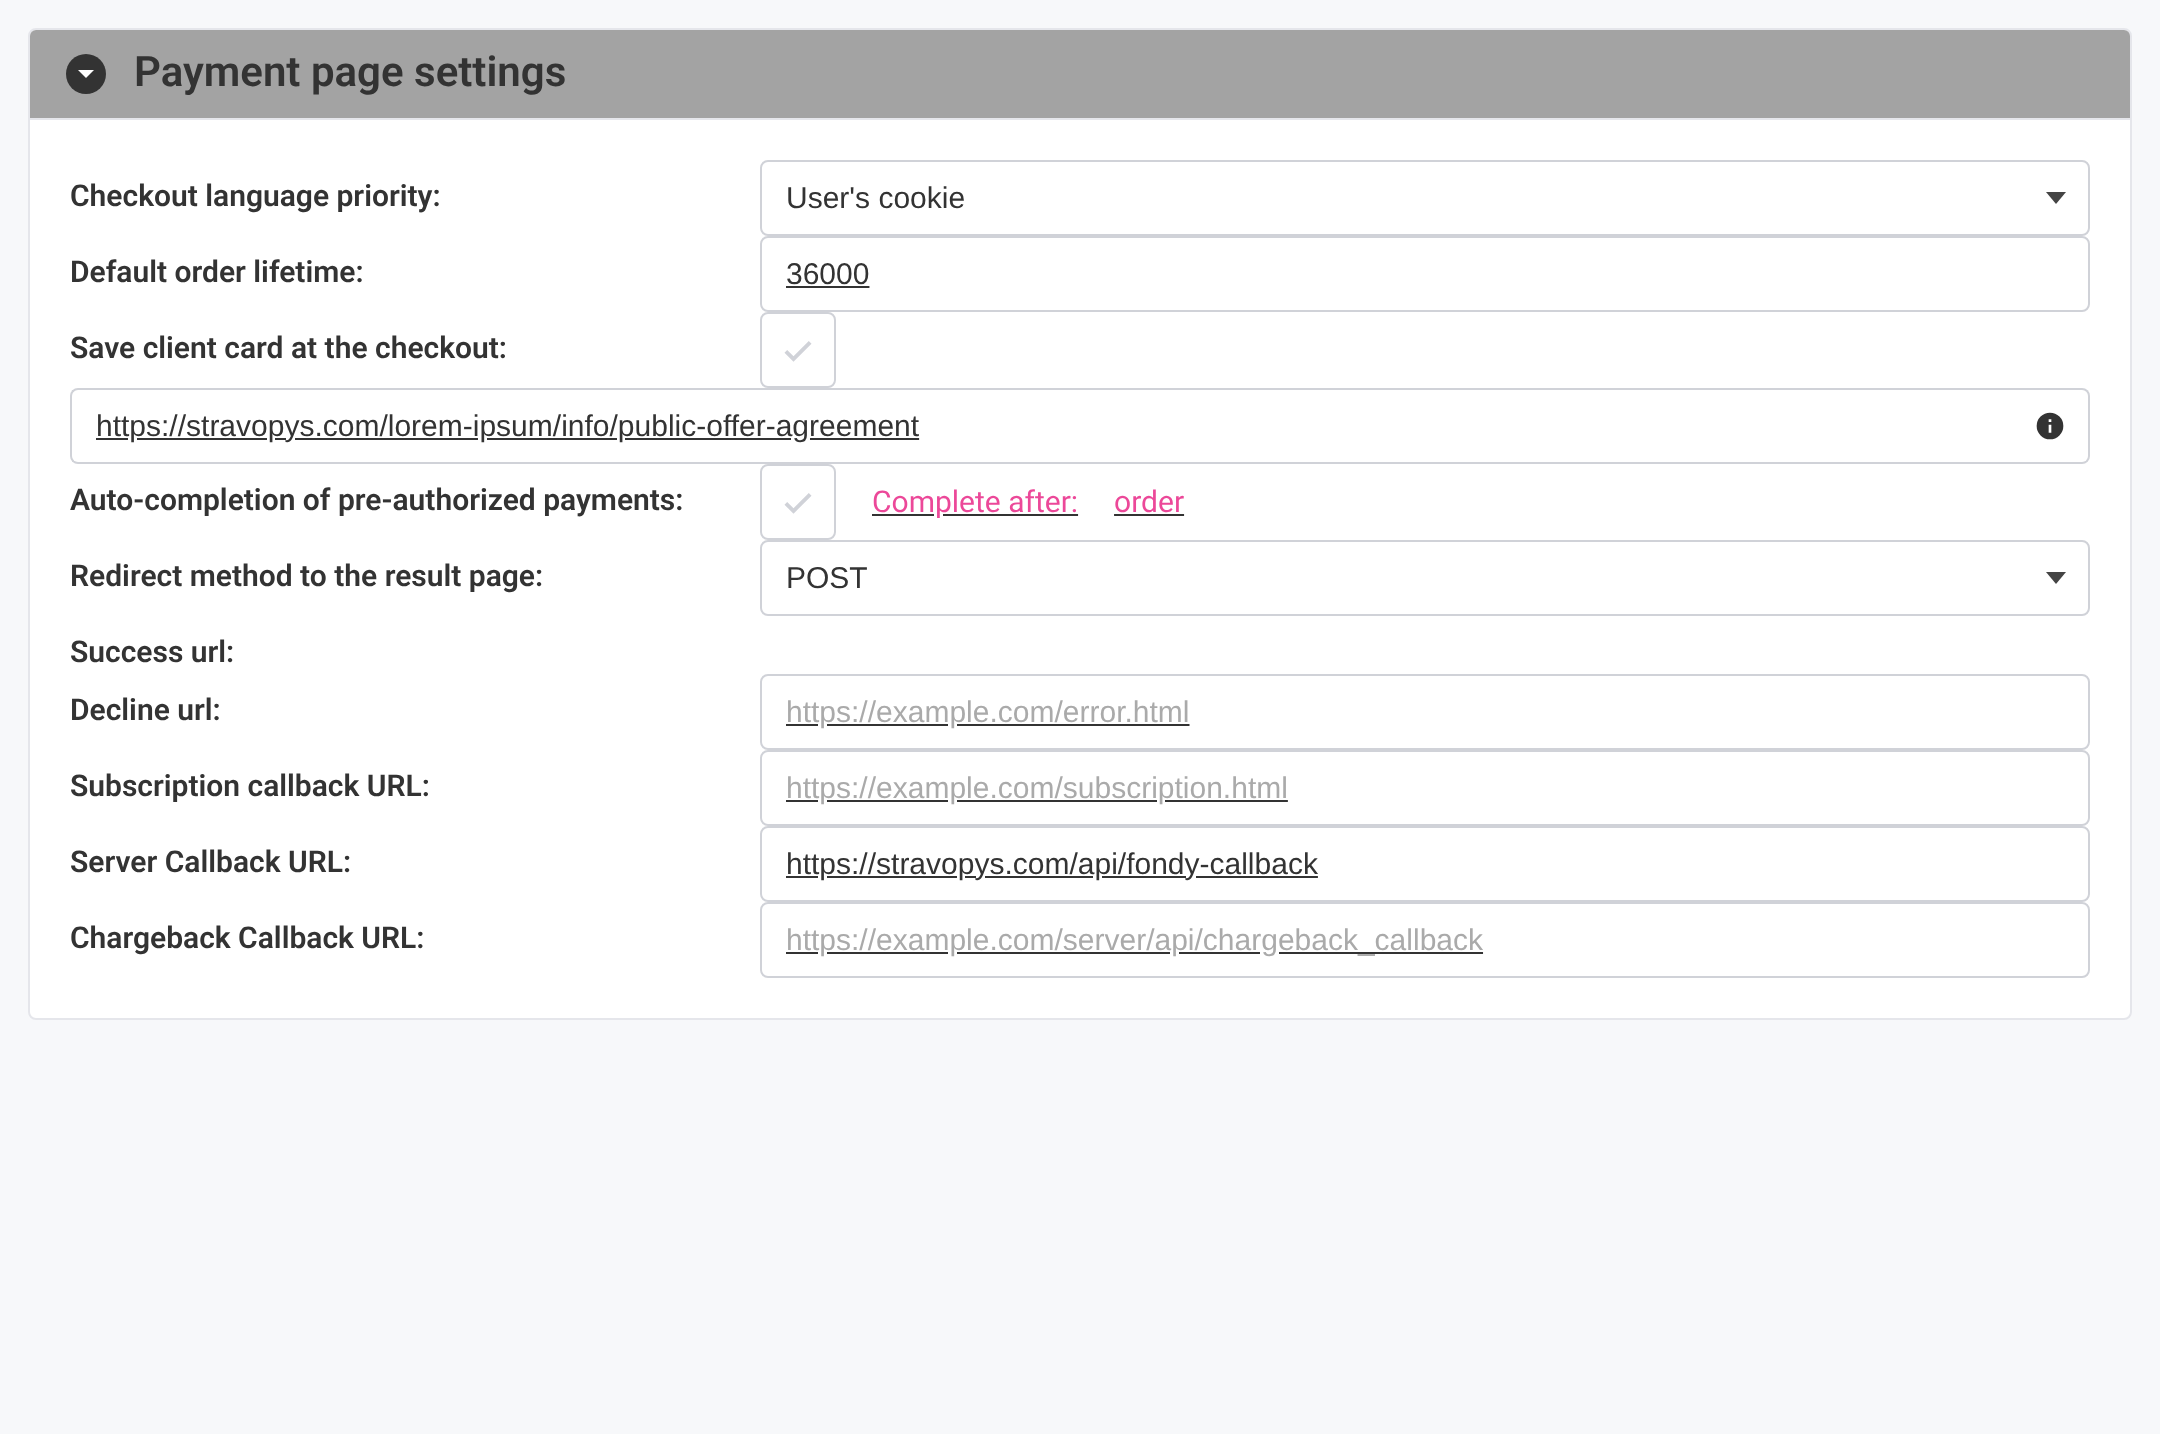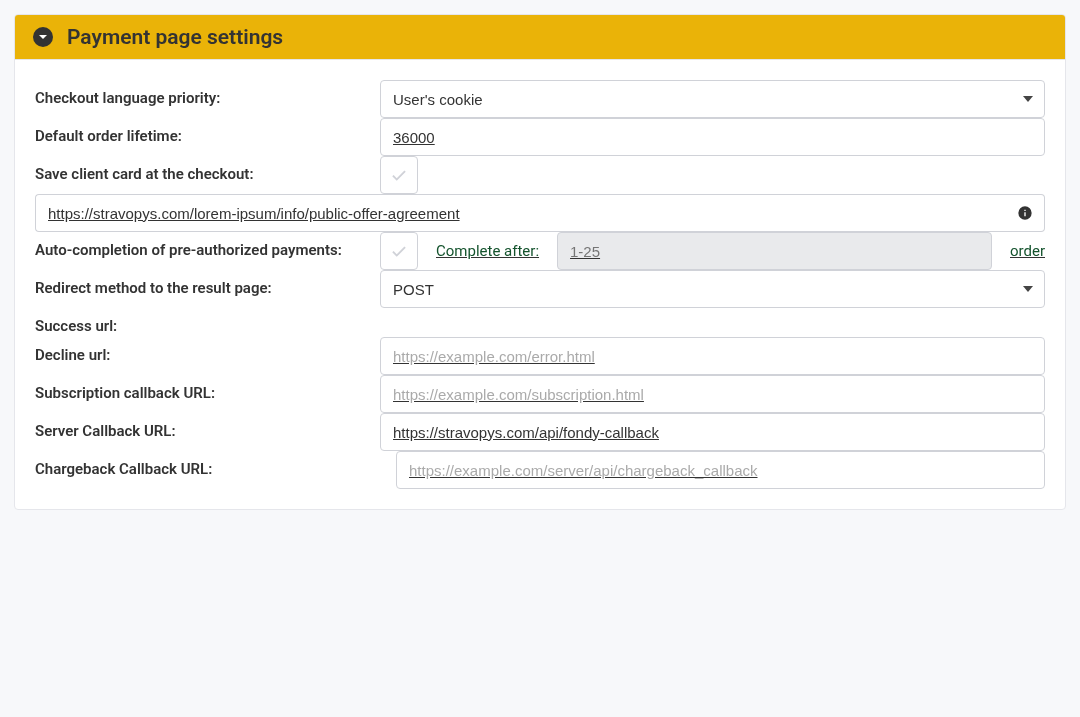"Payment page settings" .panel-header { background: #eab308 -> #a3a3a3 }
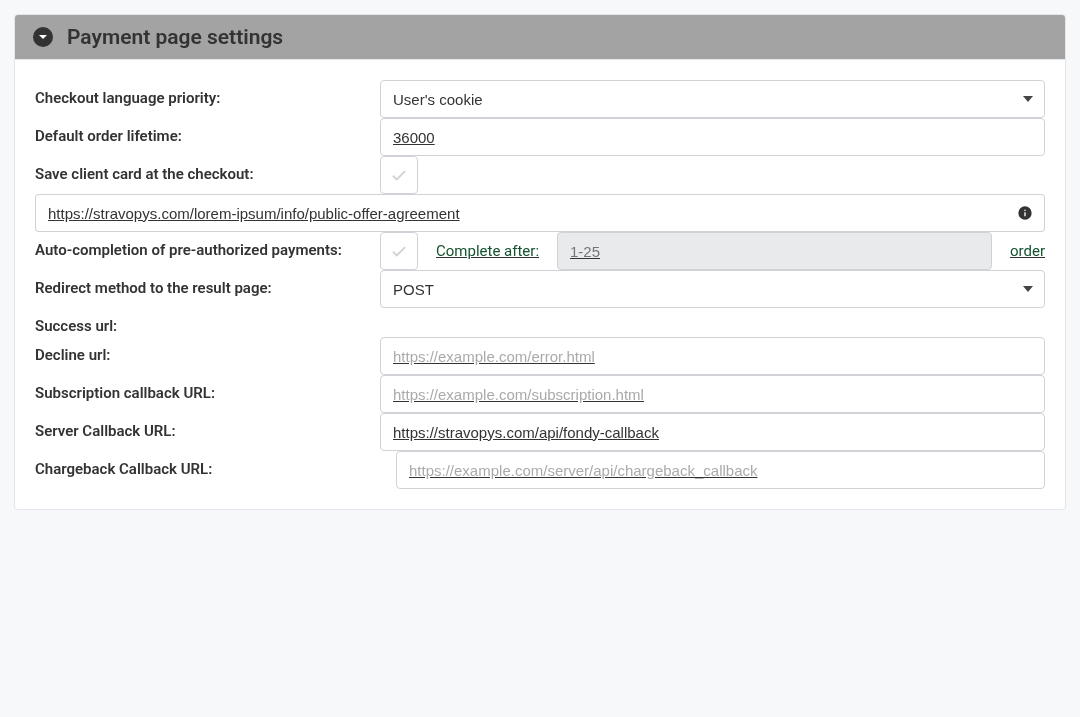"Complete after:" .inline-label { color: #14532d -> #ec4899 }
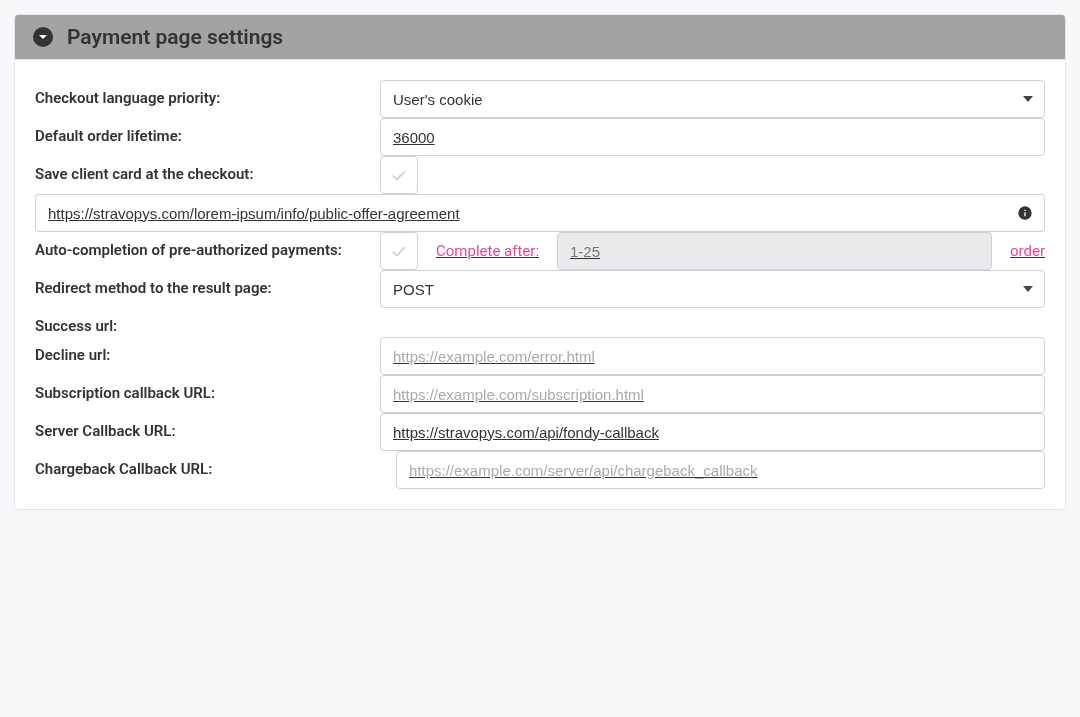"1-25" input.days-input { html: <input> -> none }
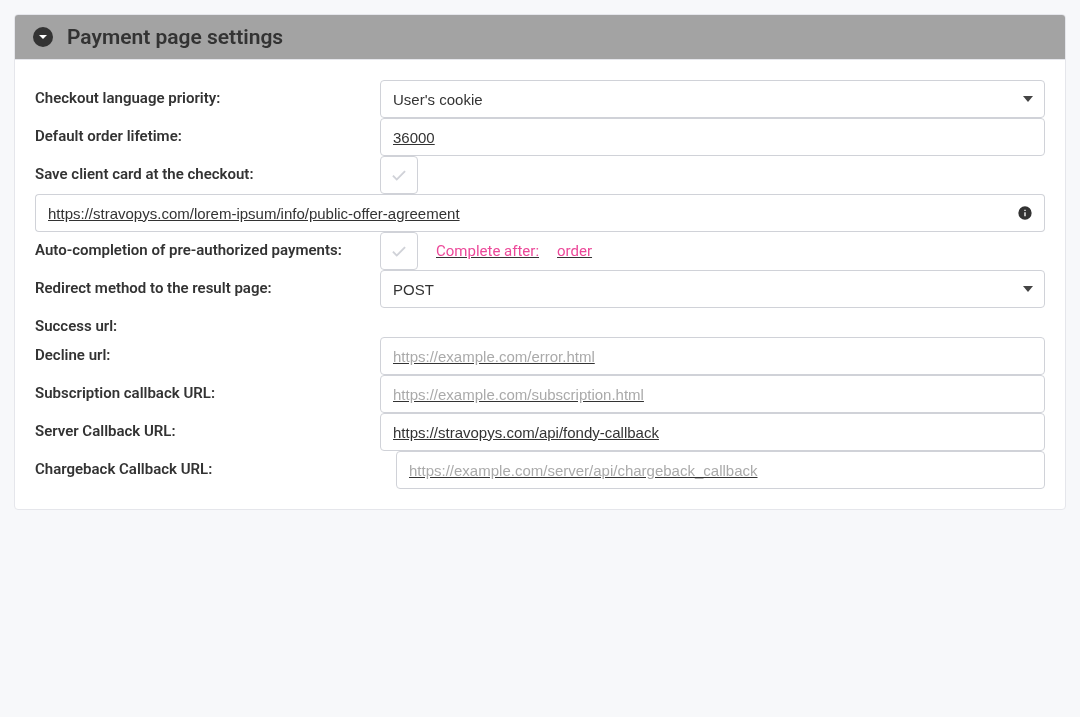"Chargeback Callback URL:" .form-row:last-child { gap: 16px -> none }
